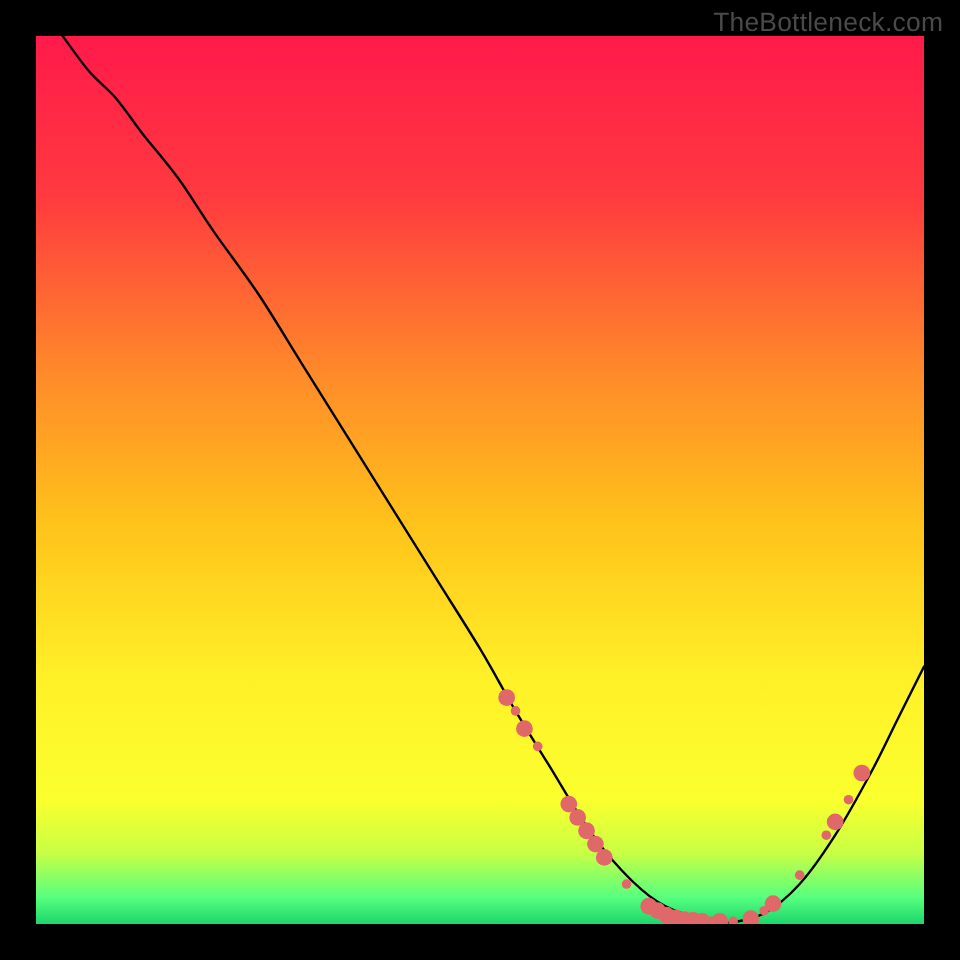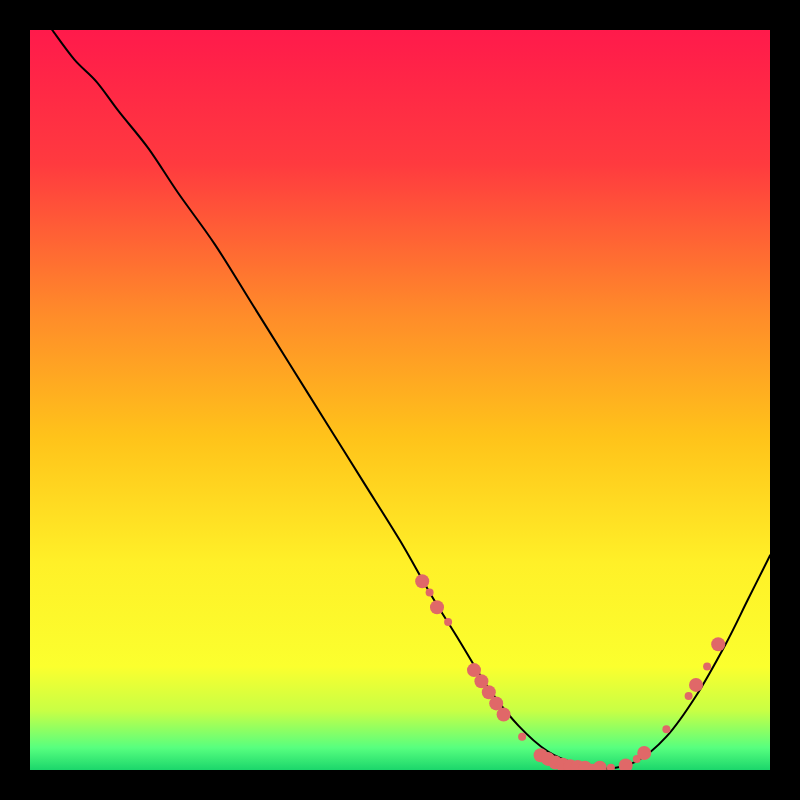"TheBottleneck.com" div.attribution { html: none -> <div>TheBottleneck.com</div> }
